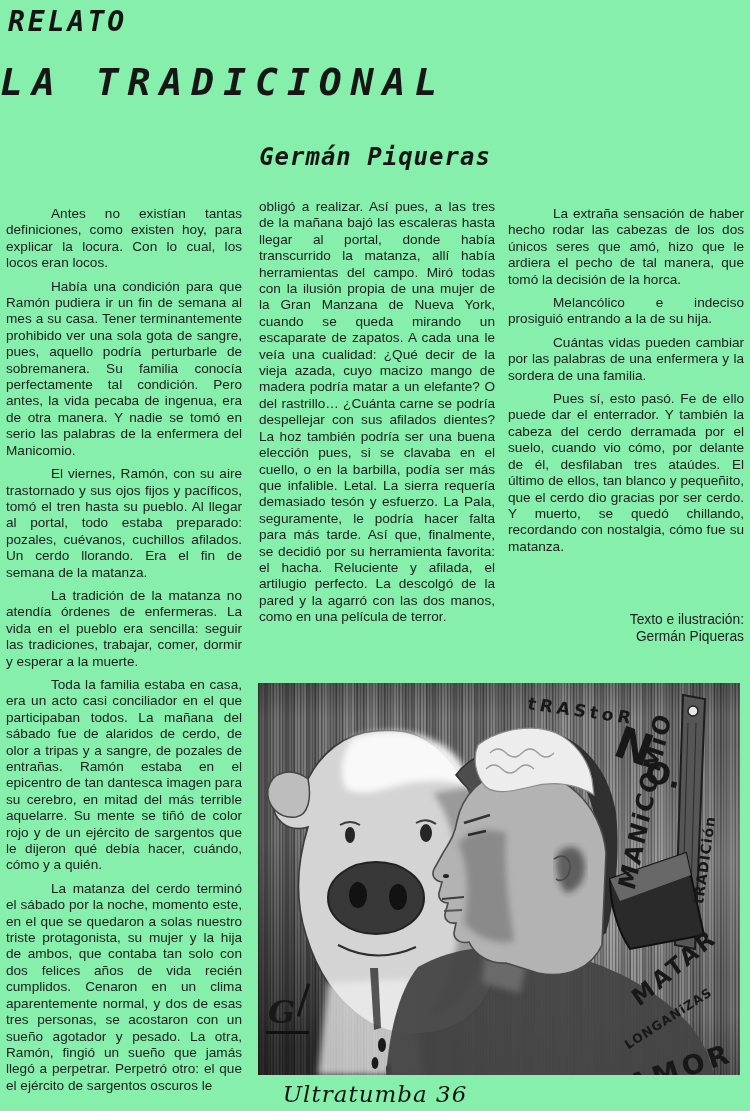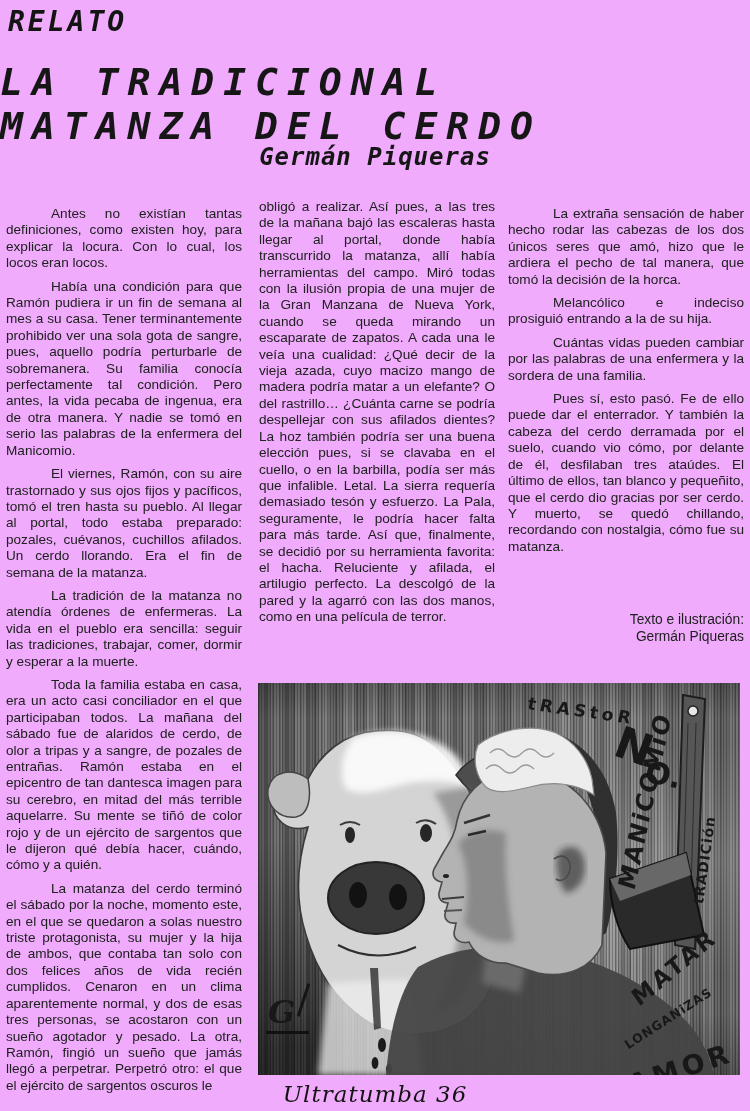"RELATO" .page { background: #f0abfc -> #86efac }
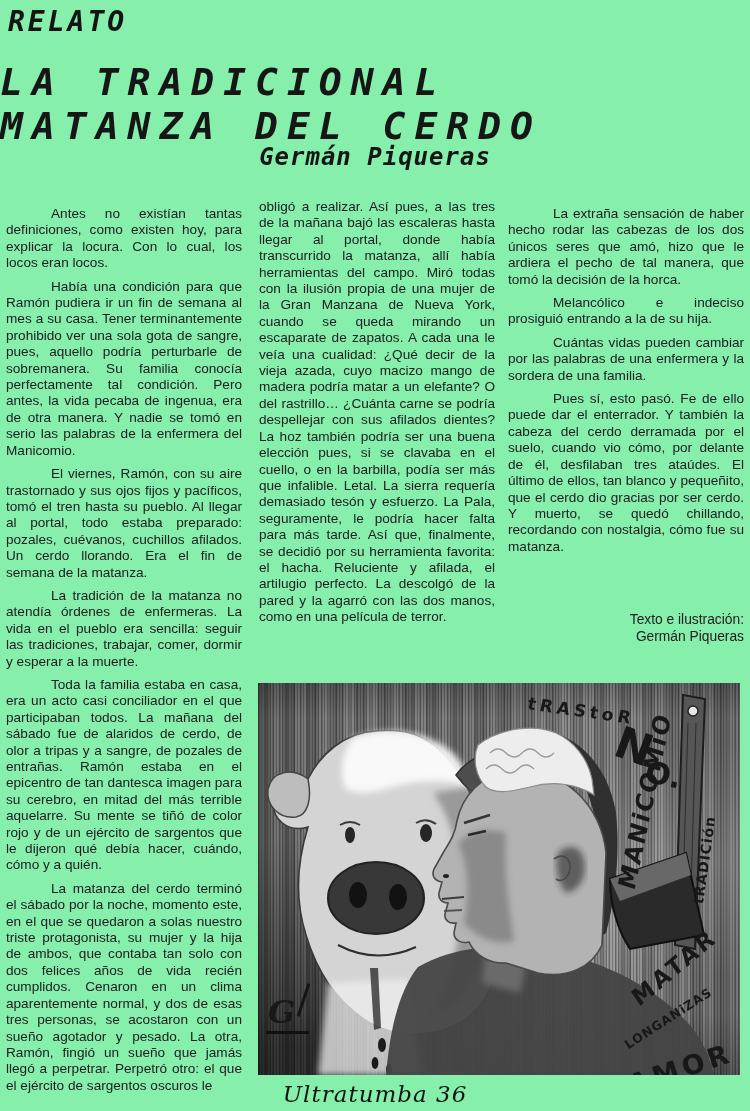"MATANZA DEL CERDO" span.tl { html: <span>MATANZA DEL CERDO</span> -> none }
